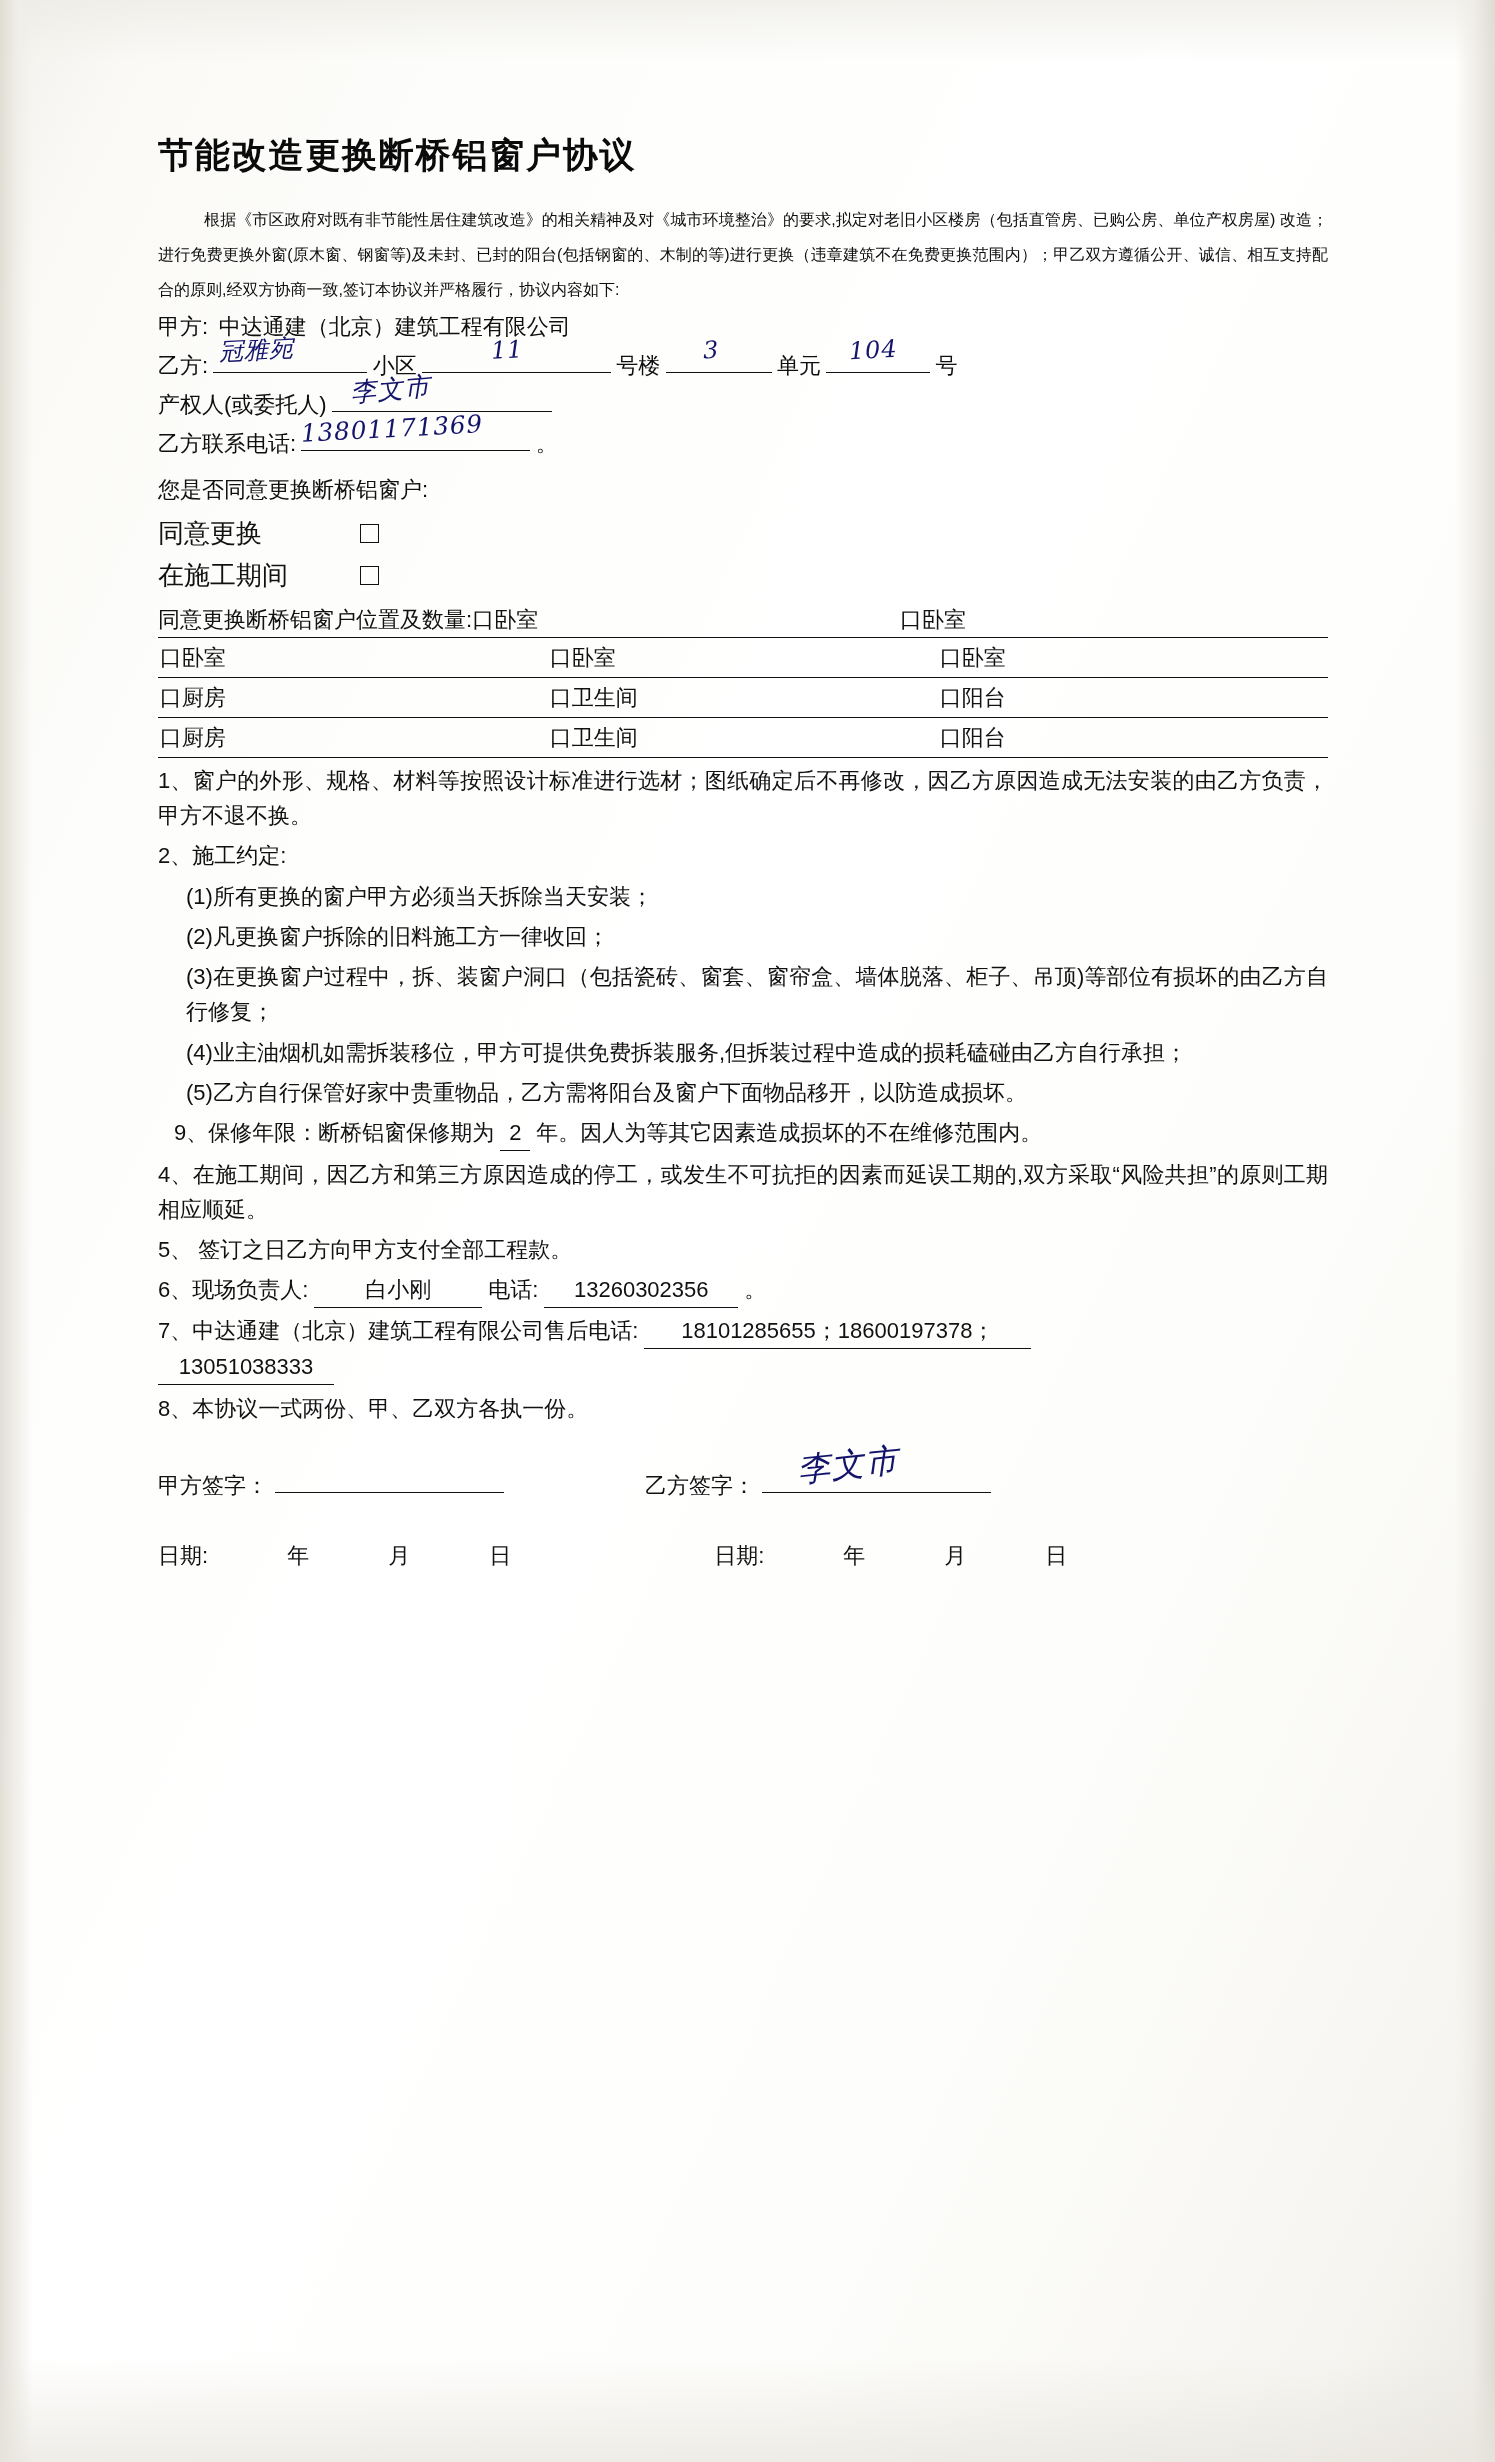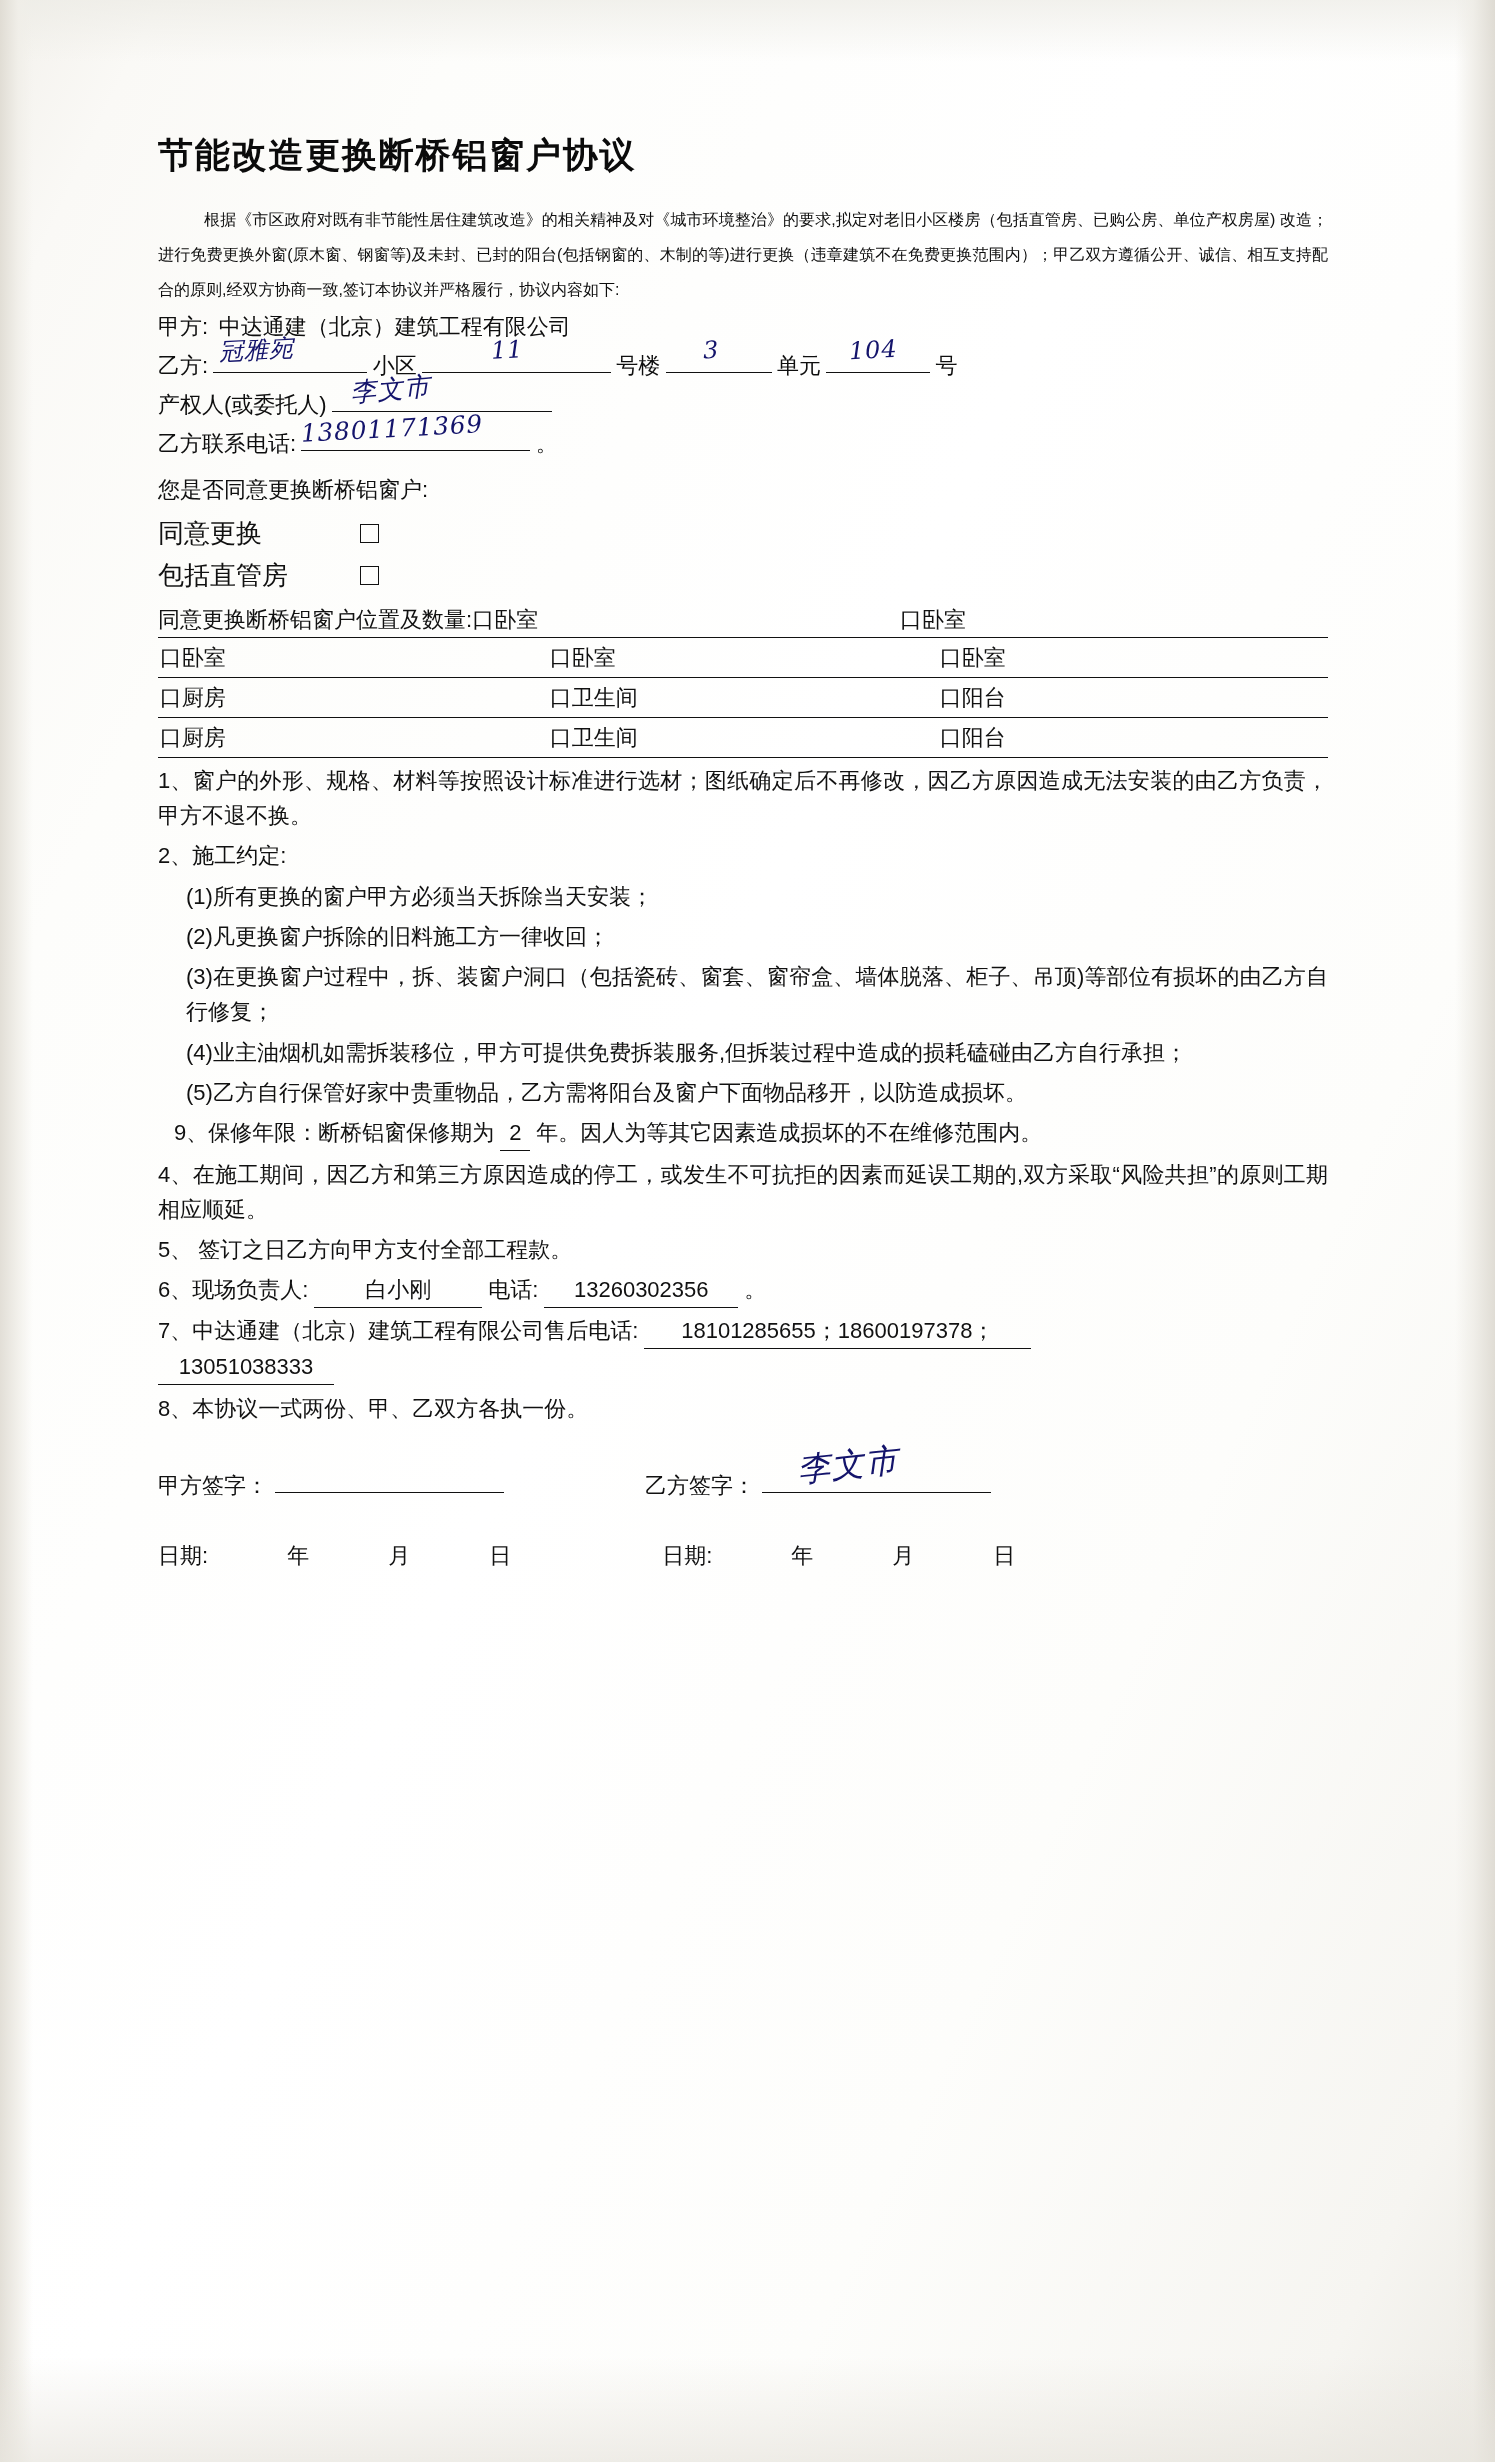"包括直管房" span.opt-text { text: 包括直管房 -> 在施工期间 }
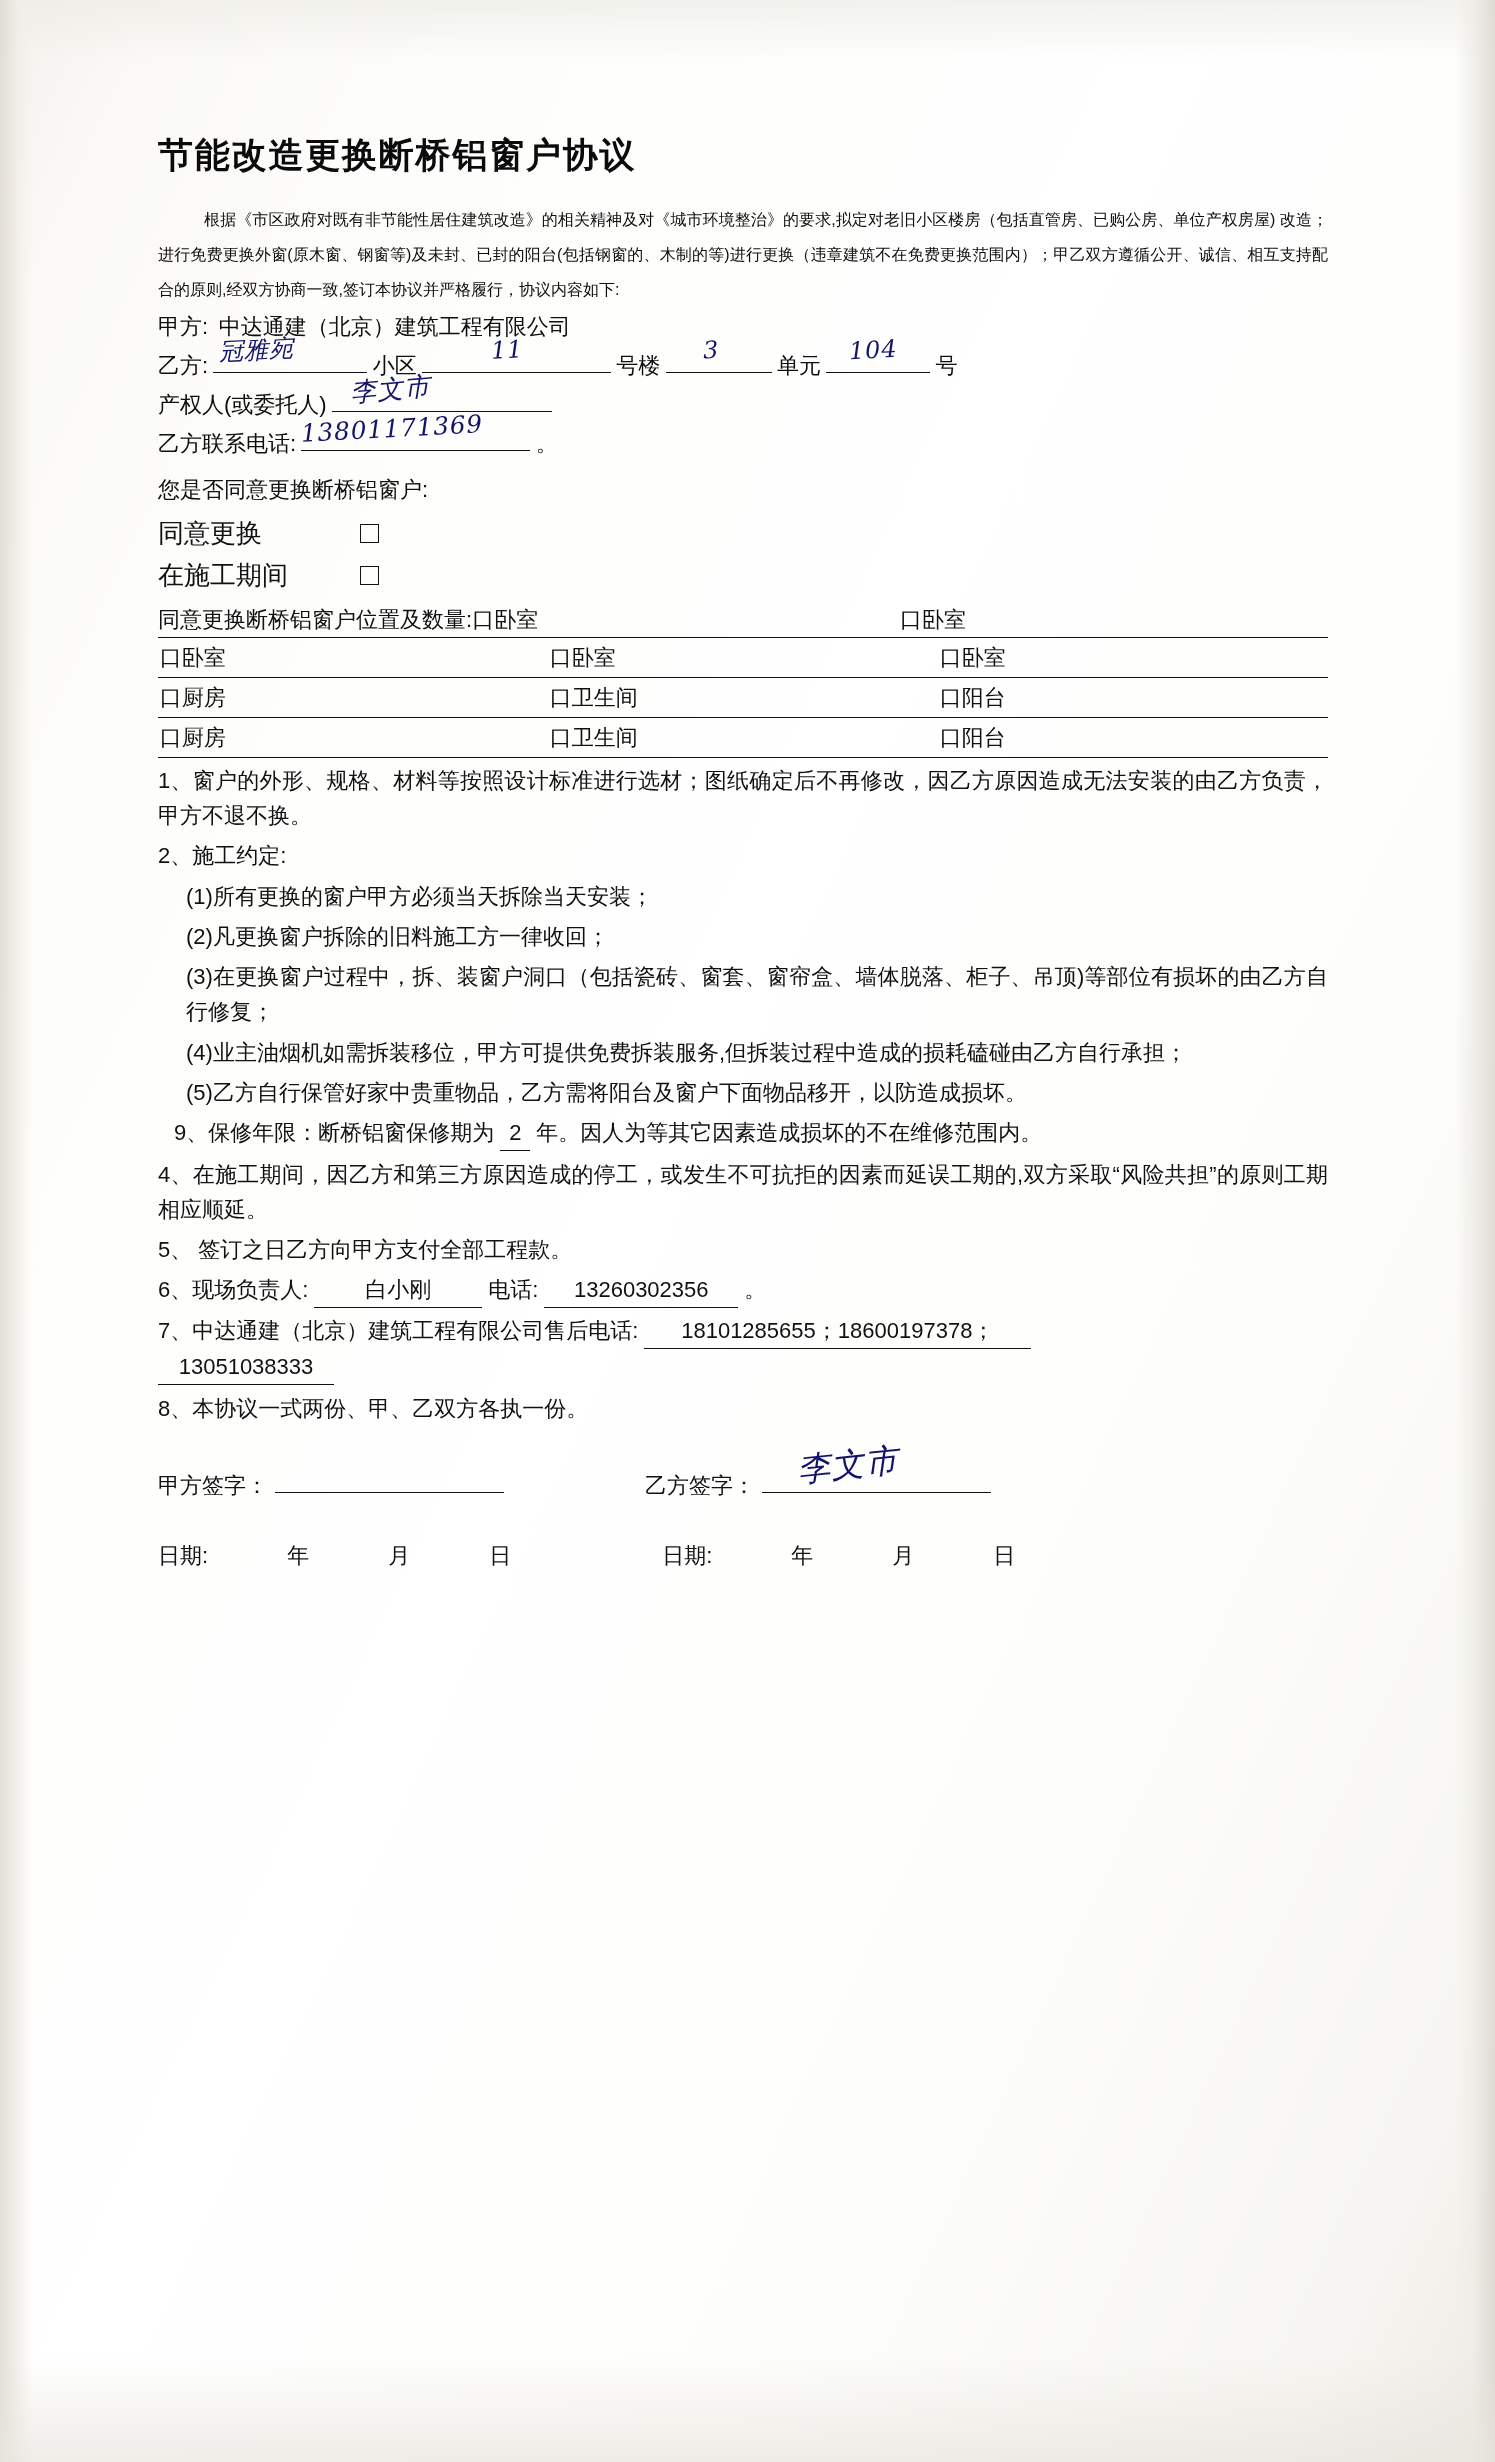"日期:" .date-row { gap: 54px -> 106px }
